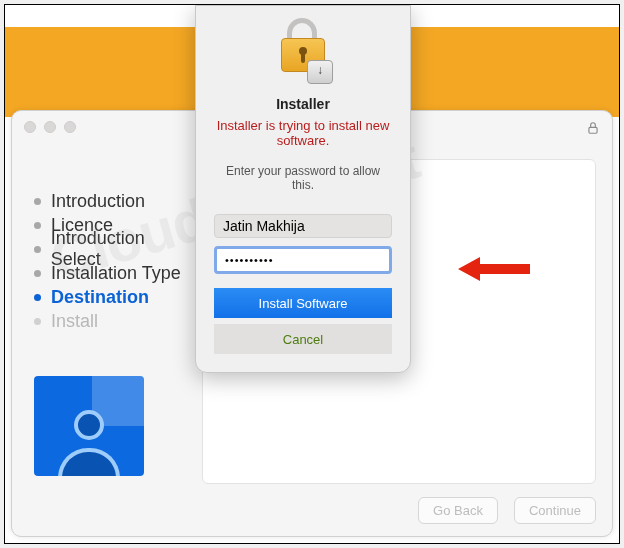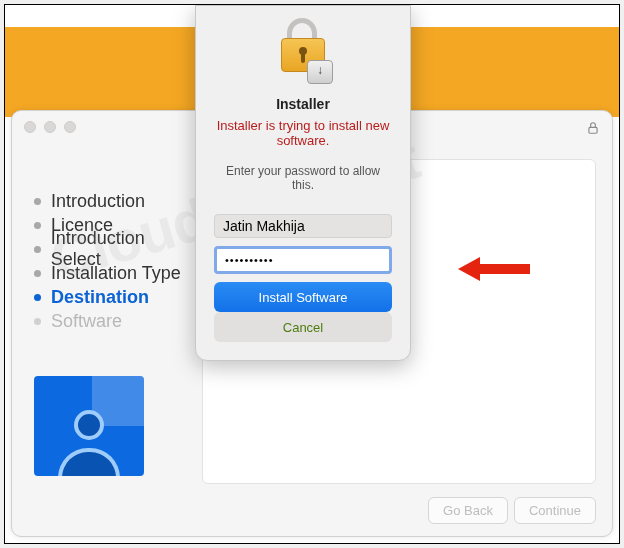"Install Software" .dialog-btn { border-radius: 6px -> 0; margin-top: none -> 6px }
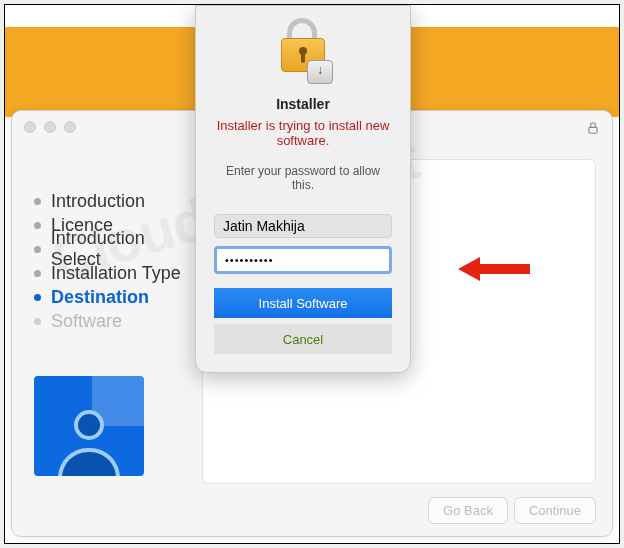"Software" span { text: Software -> Install }
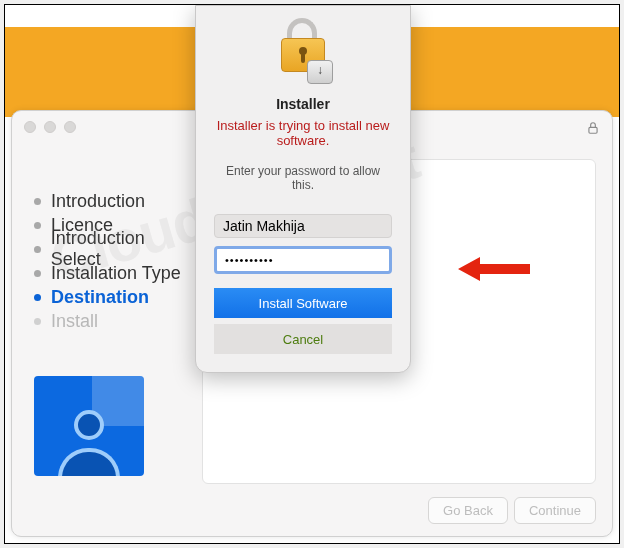"Go Back" .footer-buttons { gap: 6px -> 16px }
